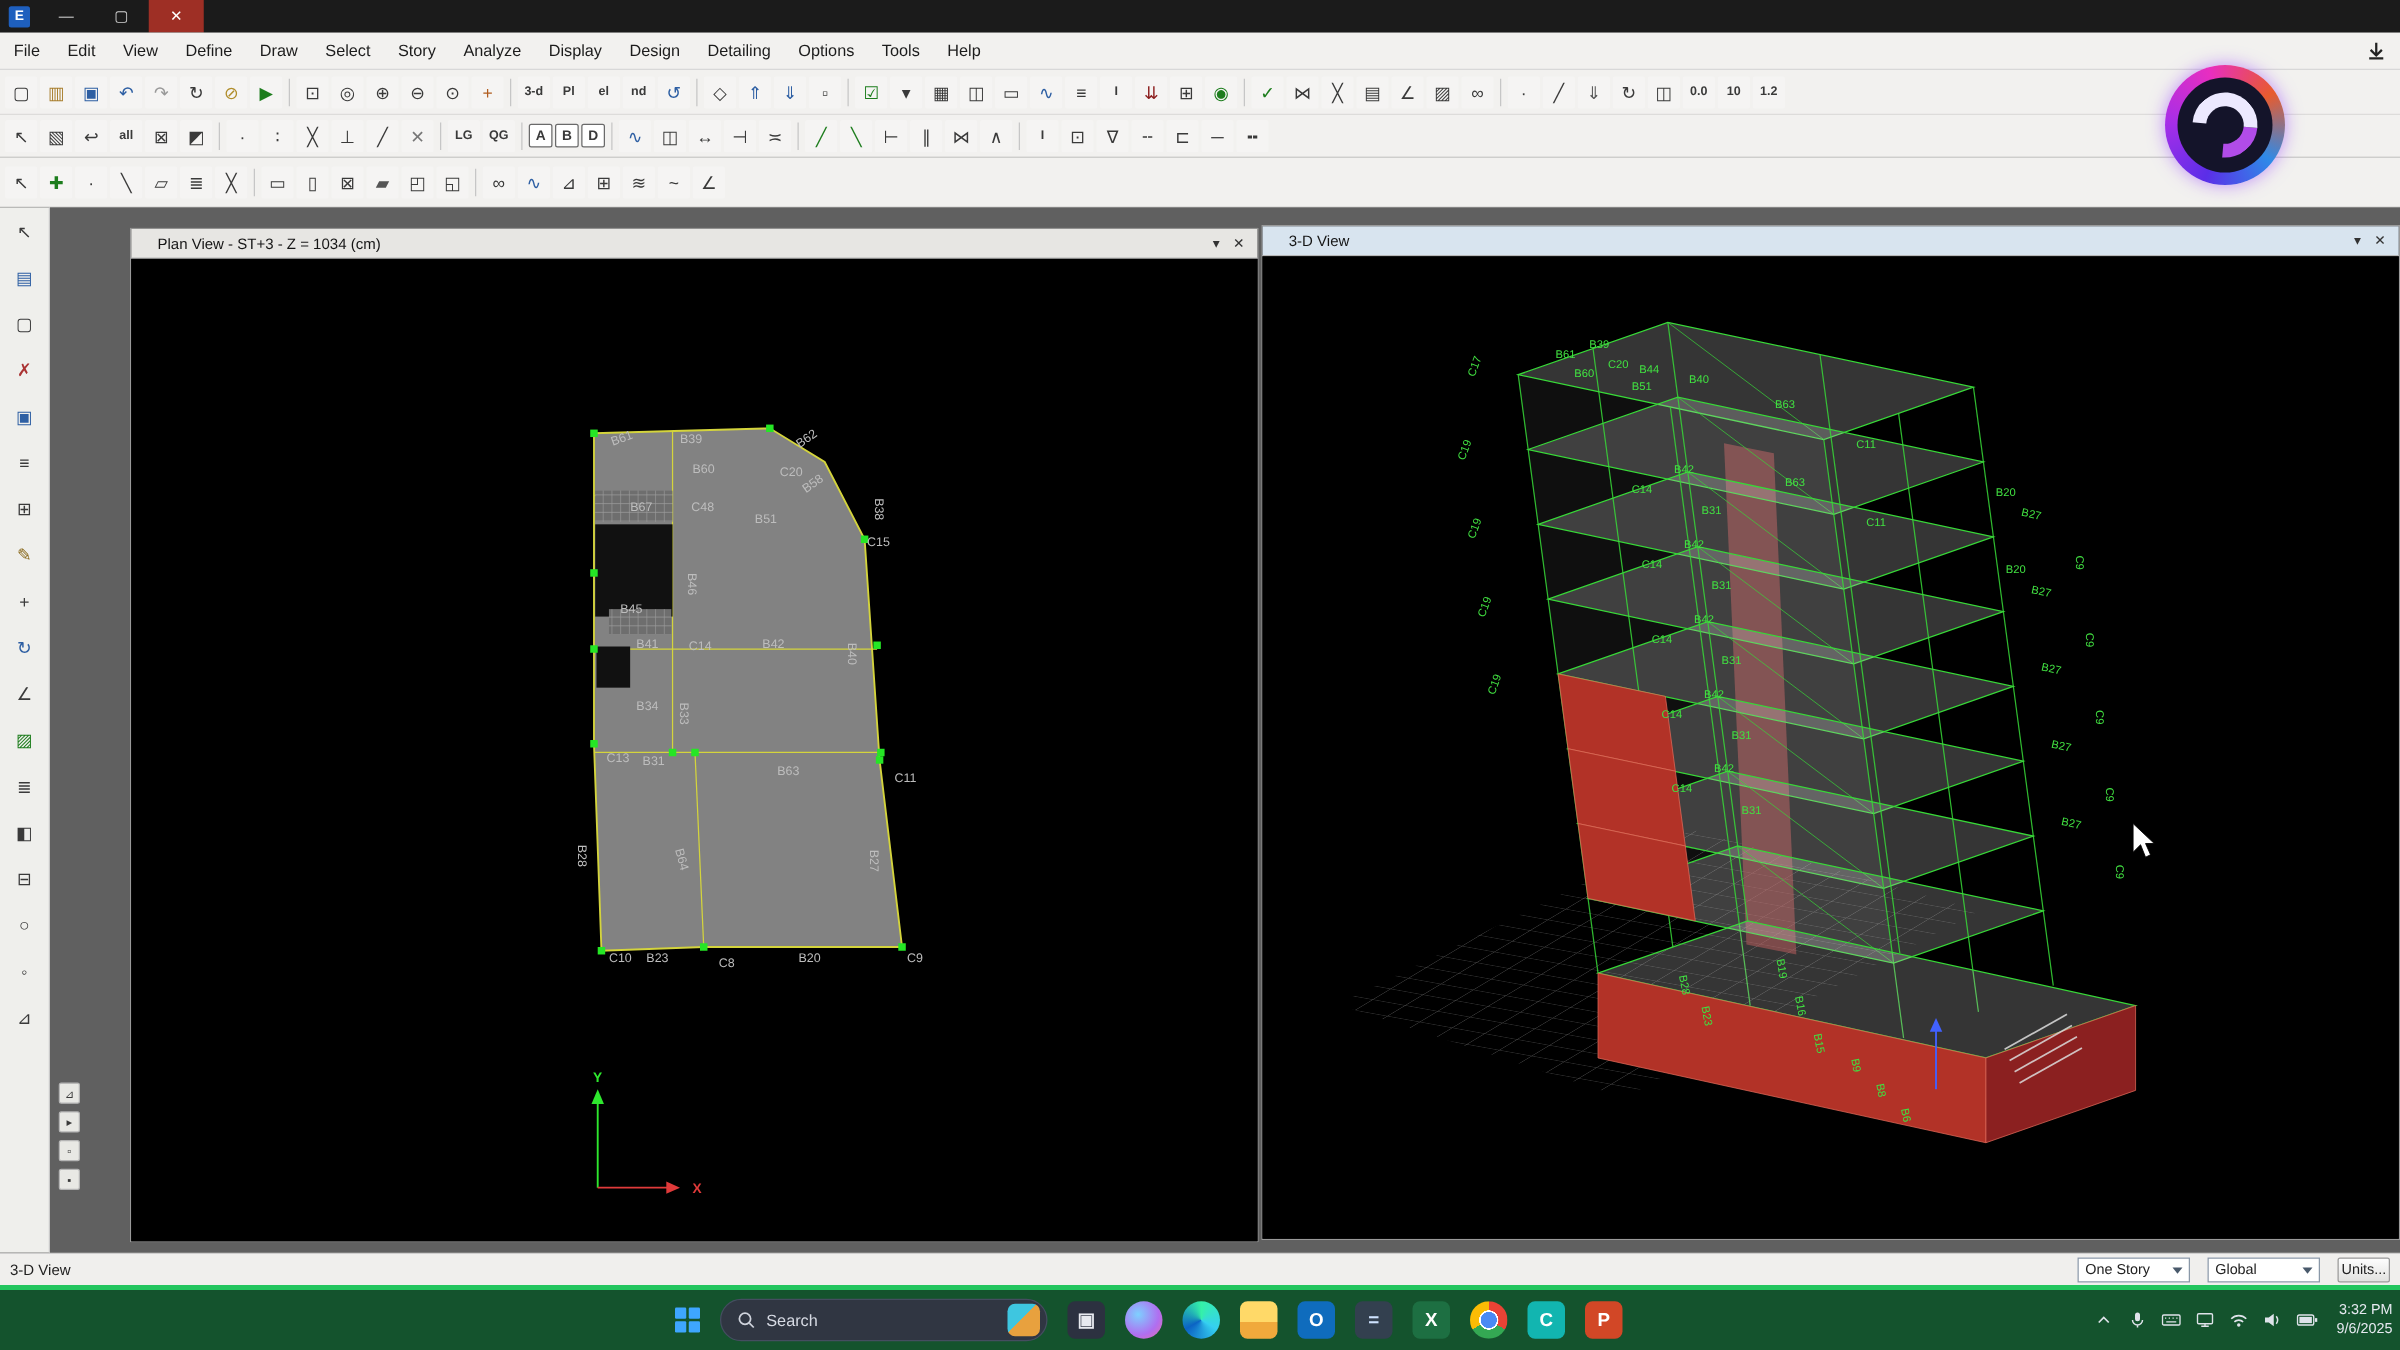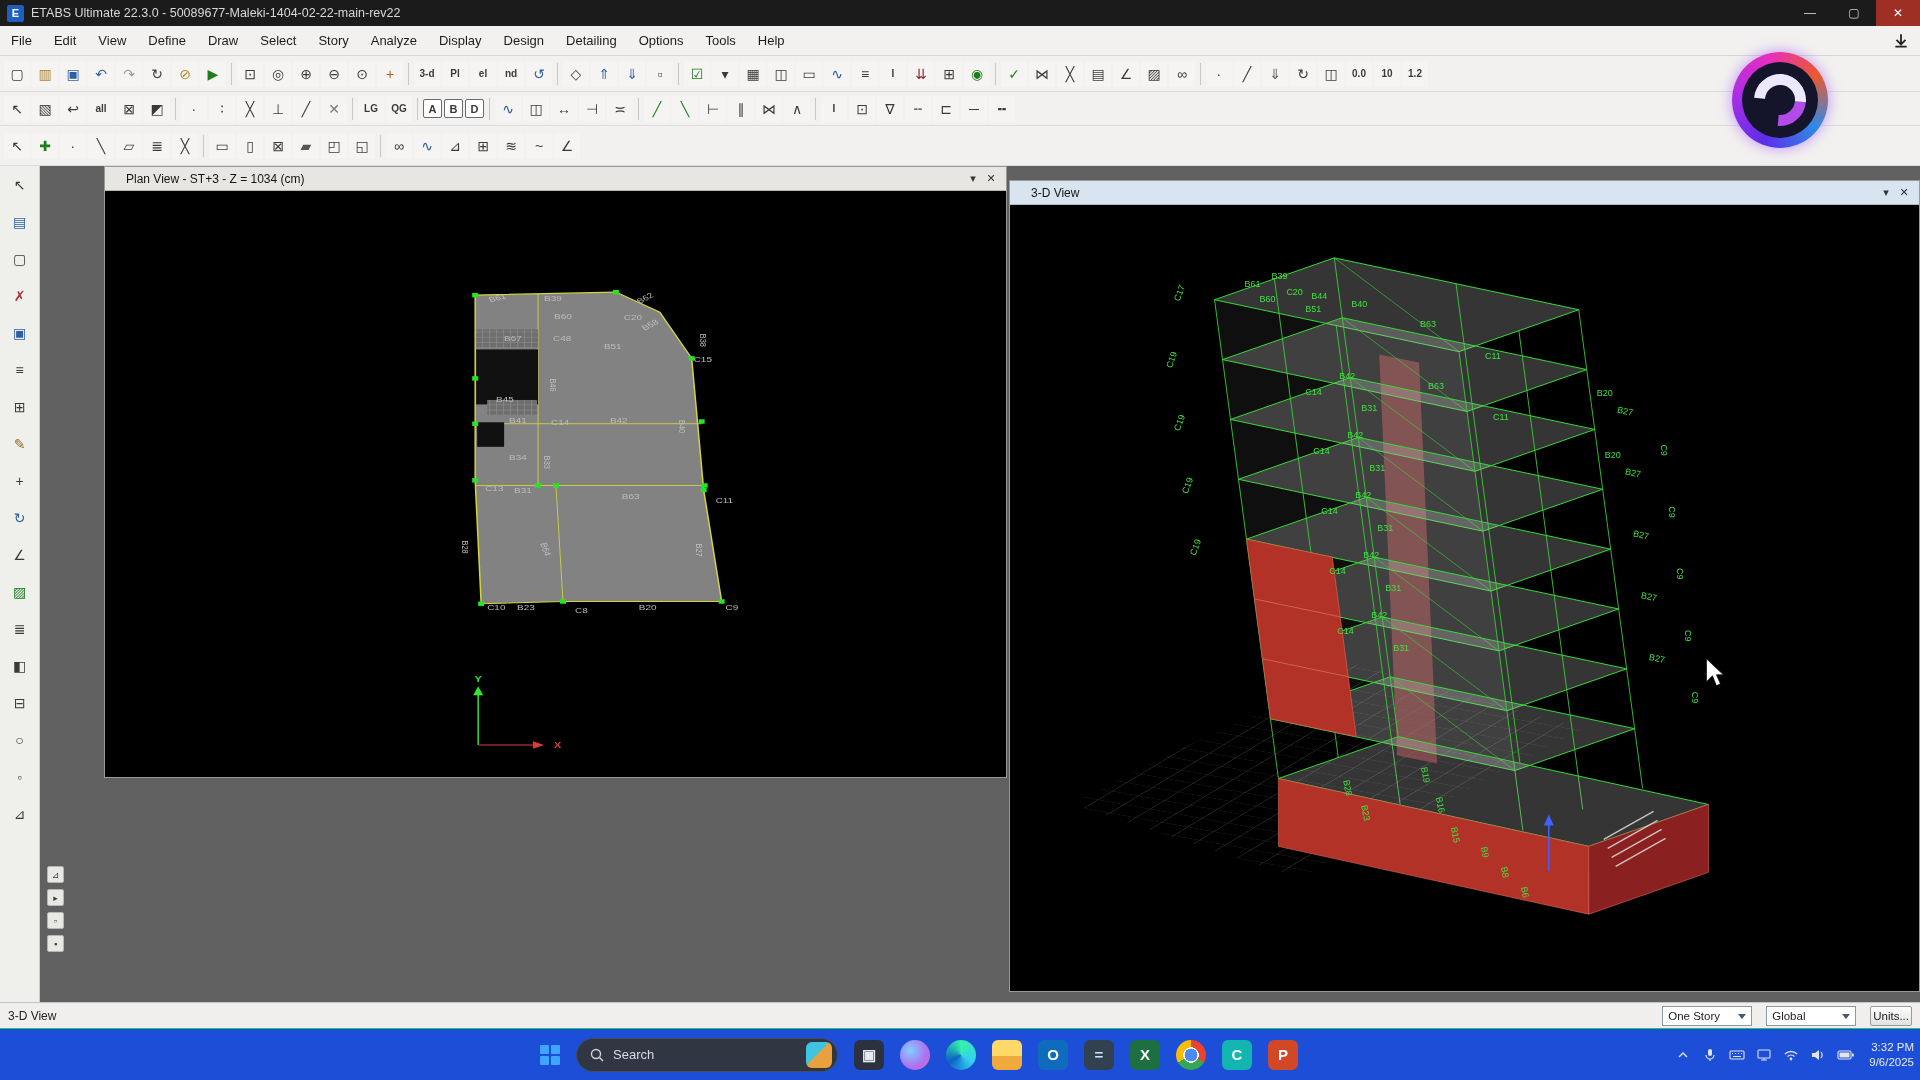"ETABS Ultimate 22.3.0 -" span.title-text { html: <span>ETABS Ultimate 22.3.0 - 50089677-Maleki-1404-02-22-main-rev22</span> -> none }
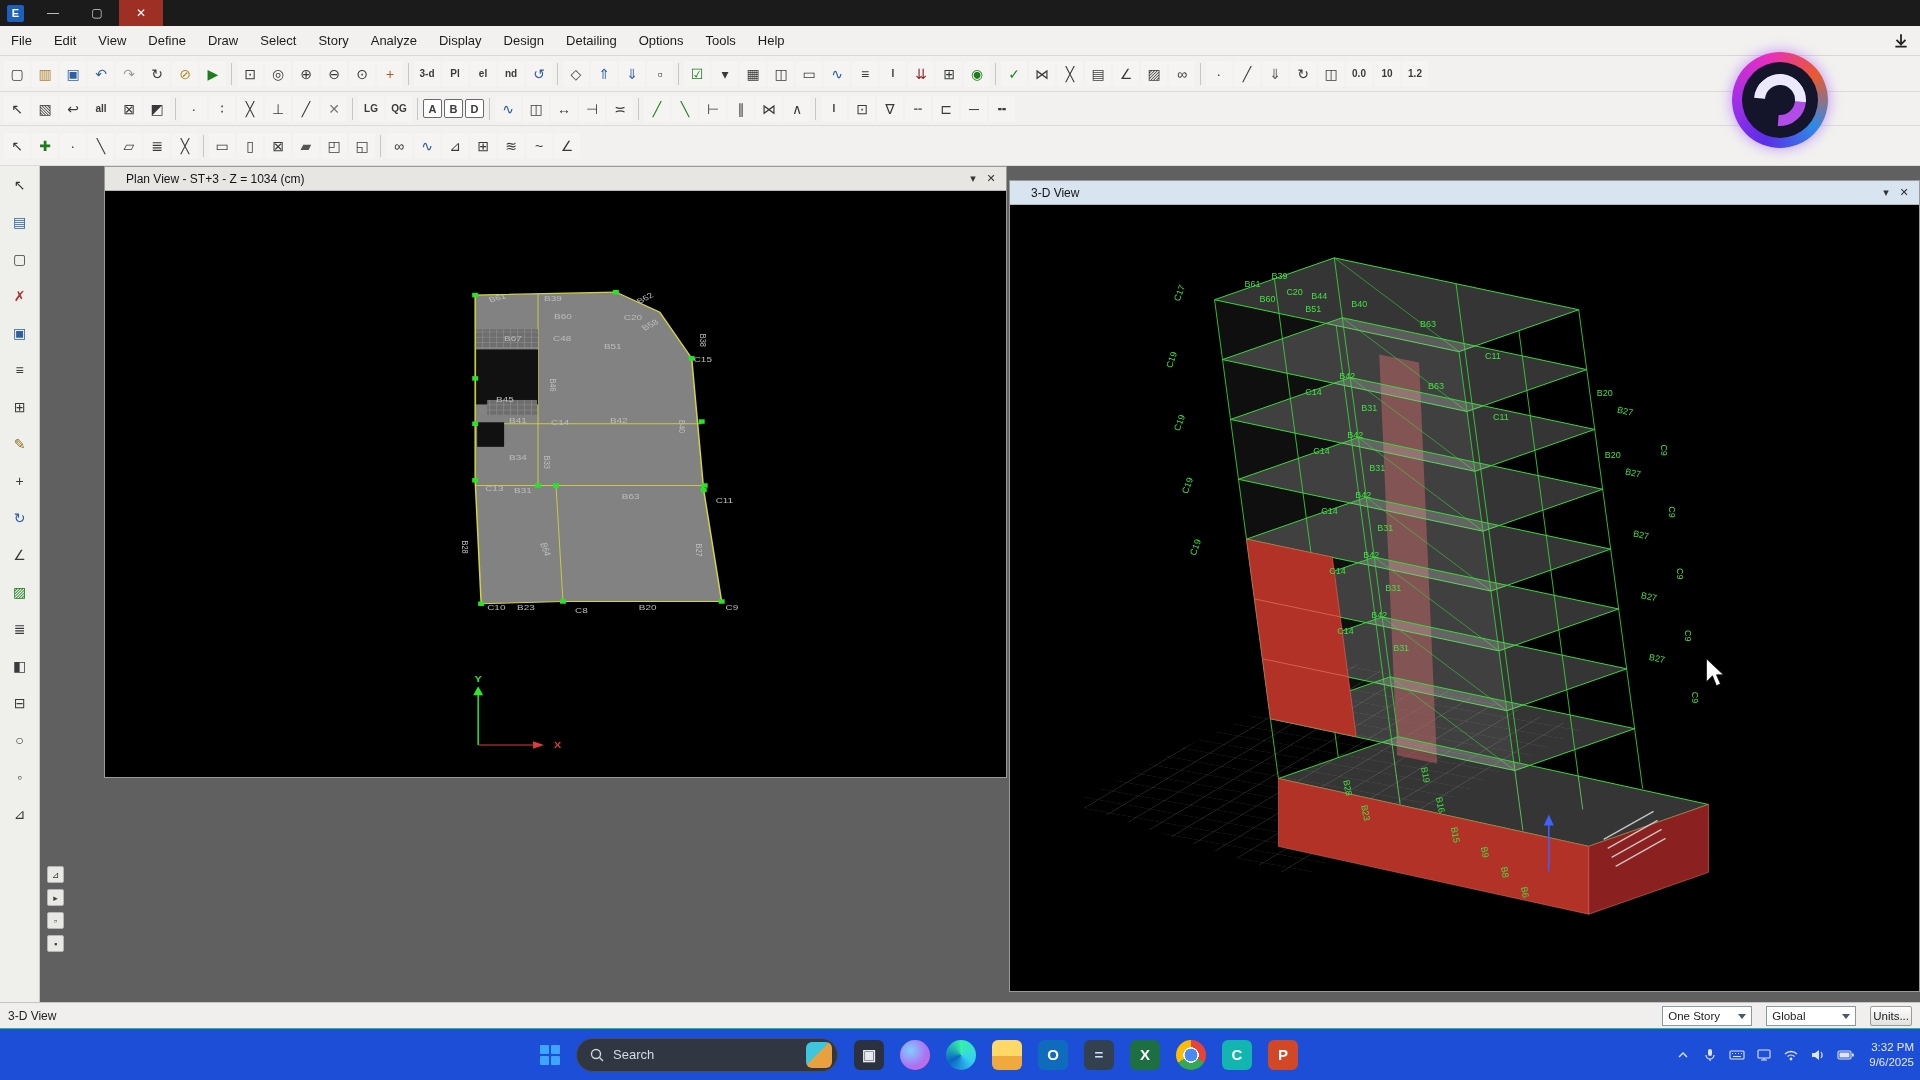"Plan View - ST+3 -" div.panel { height: 612px -> 812px; top: 0 -> 16px }
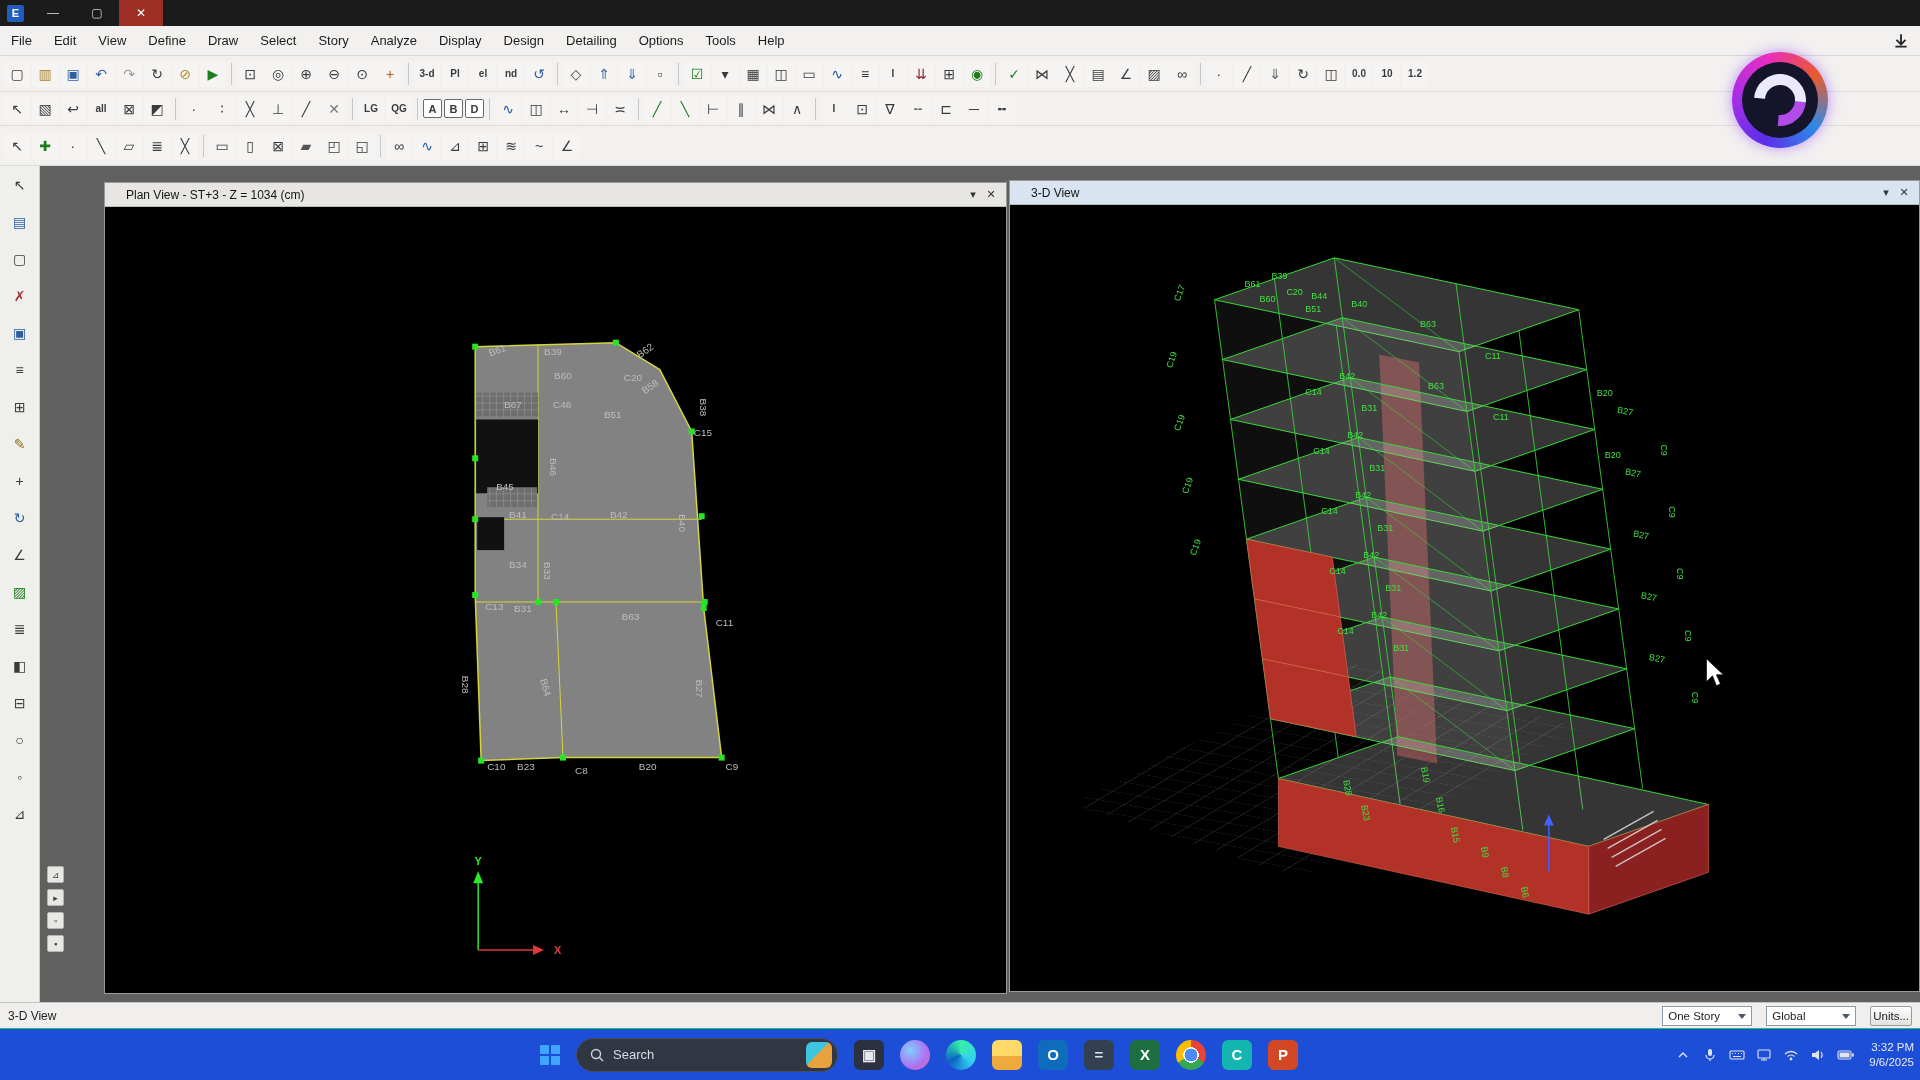"Search" .taskbar { background: #1d4ed8 -> #14532d; border-top: 1px solid #22c55e -> 4px solid #22c55e }
